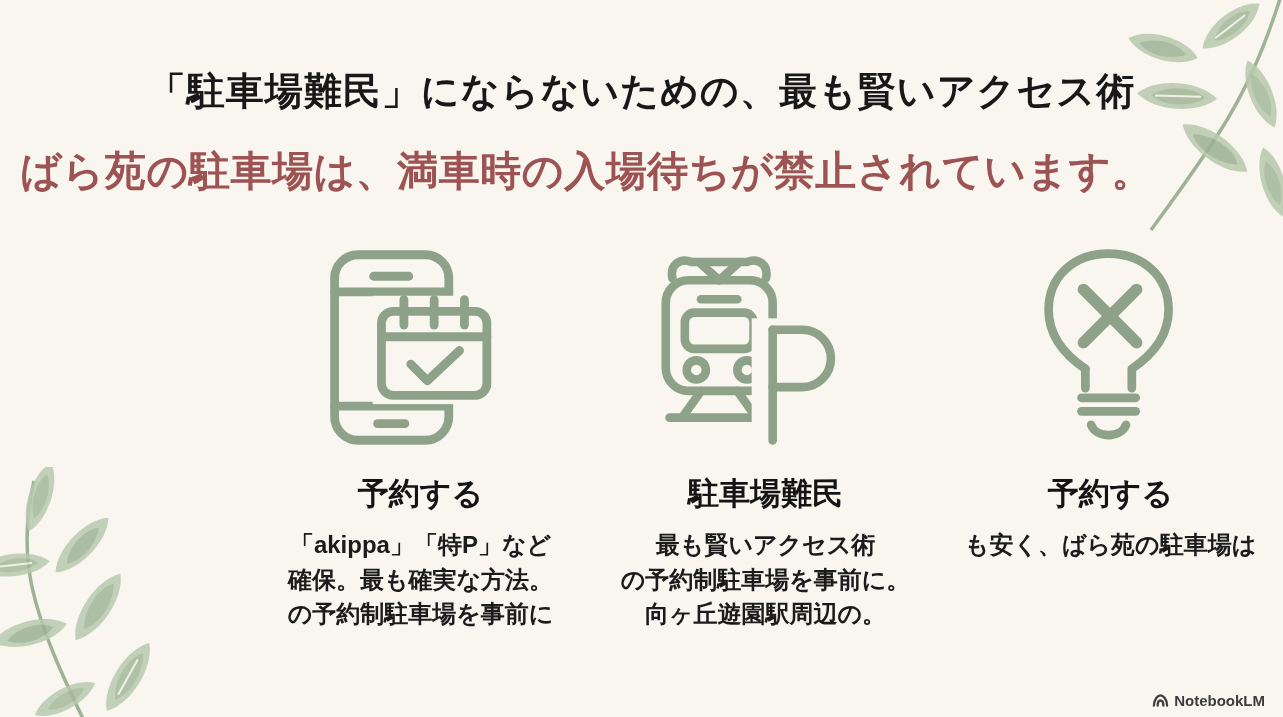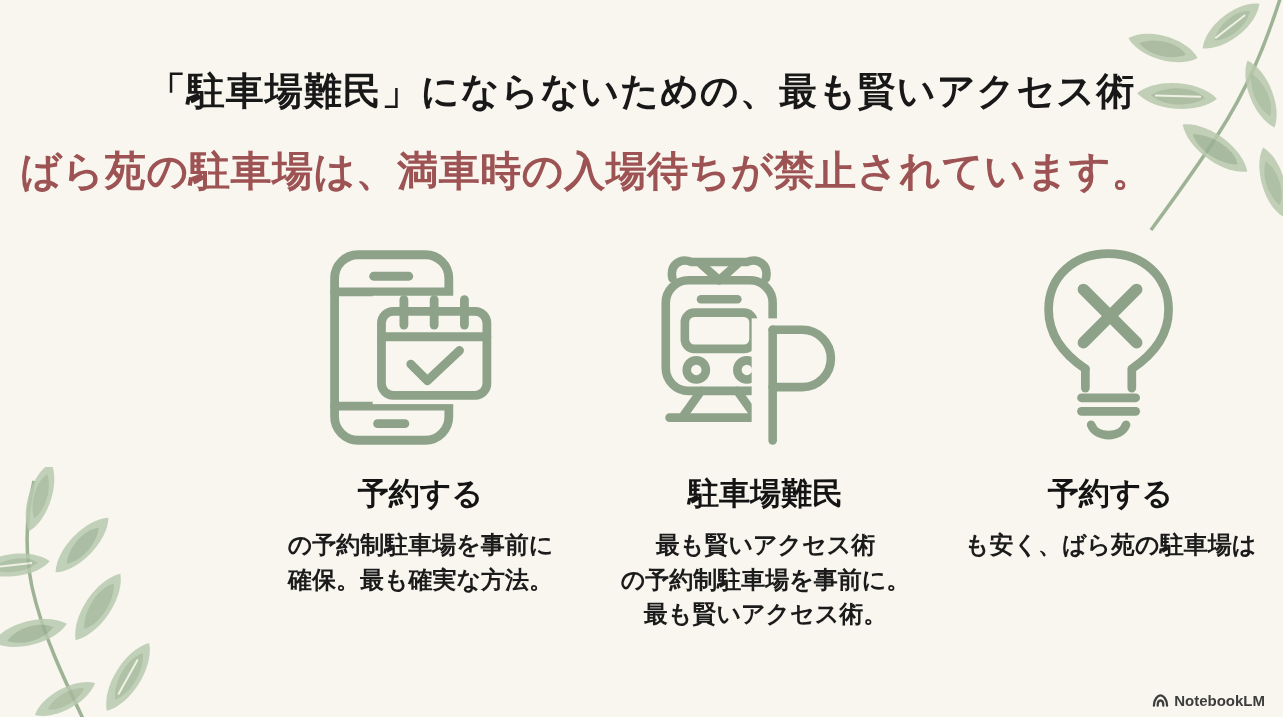"「akippa」「特P」など" span { html: none -> <span>「akippa」「特P」など</span> }
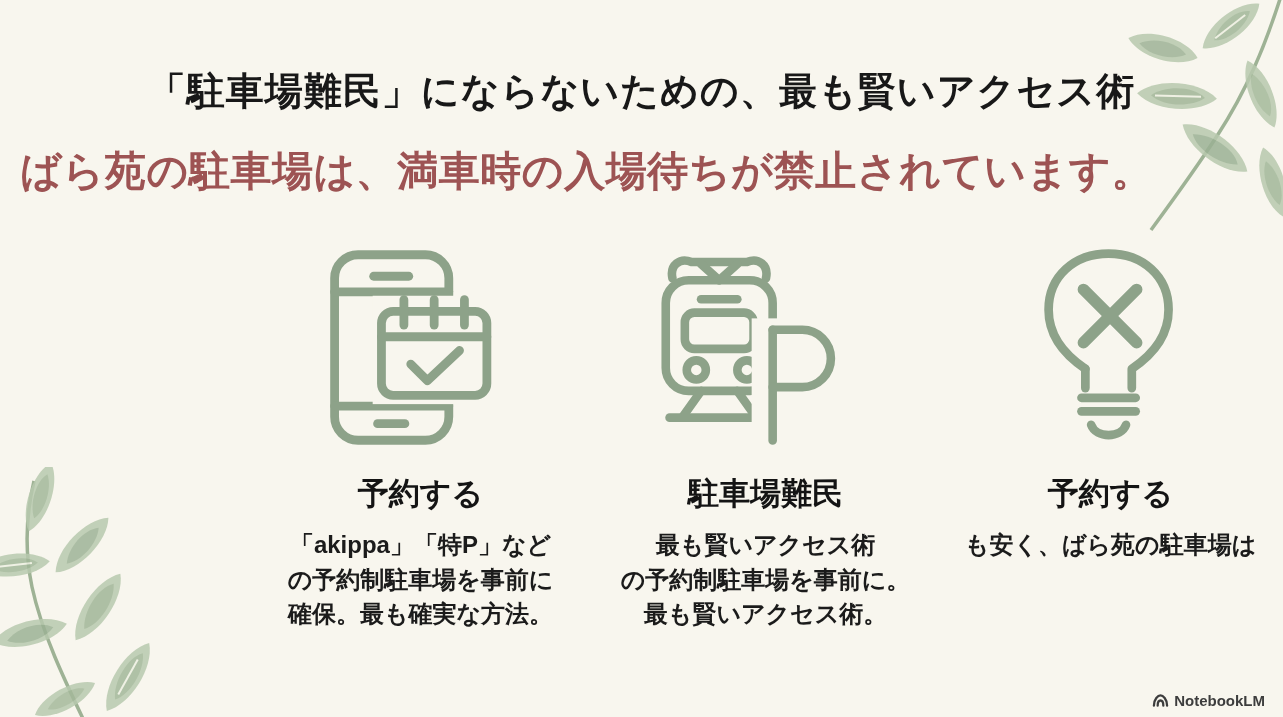"の予約制駐車場を事前に" span { order: before "確保。最も確実な方法。" -> after "確保。最も確実な方法。" }
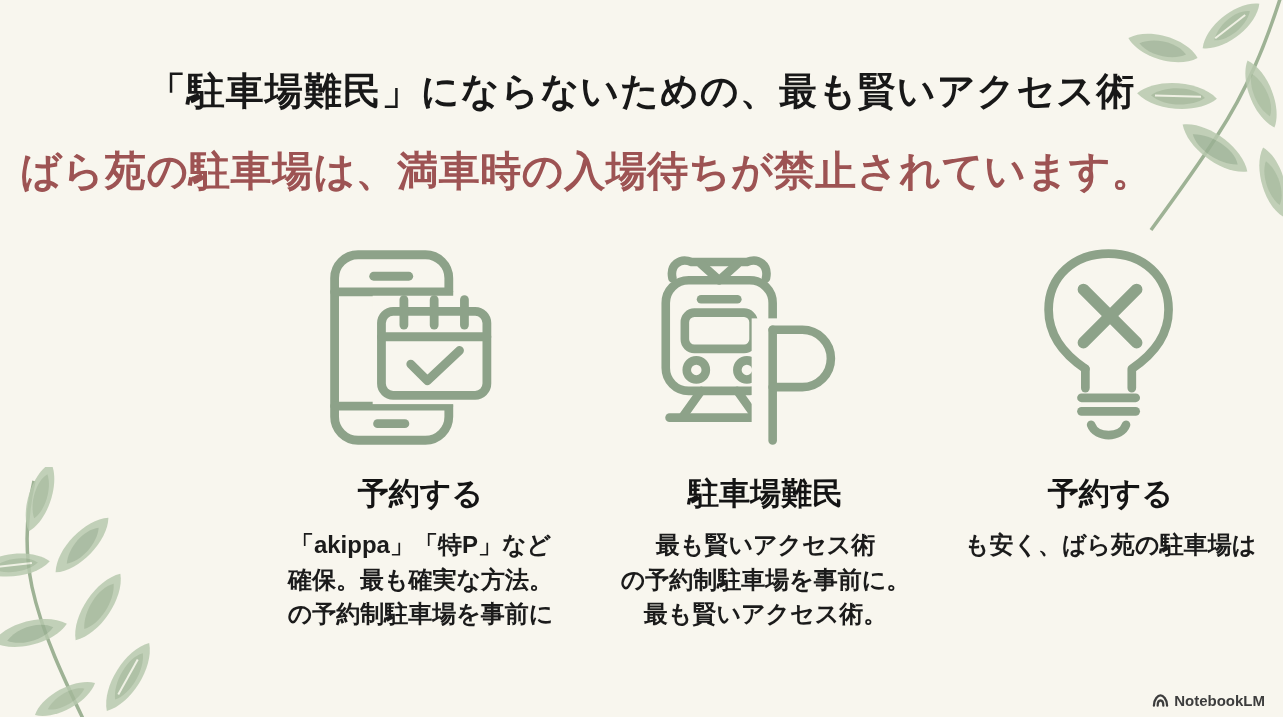"最も賢いアクセス術。" span { text: 最も賢いアクセス術 -> 向ヶ丘遊園駅周辺の }
